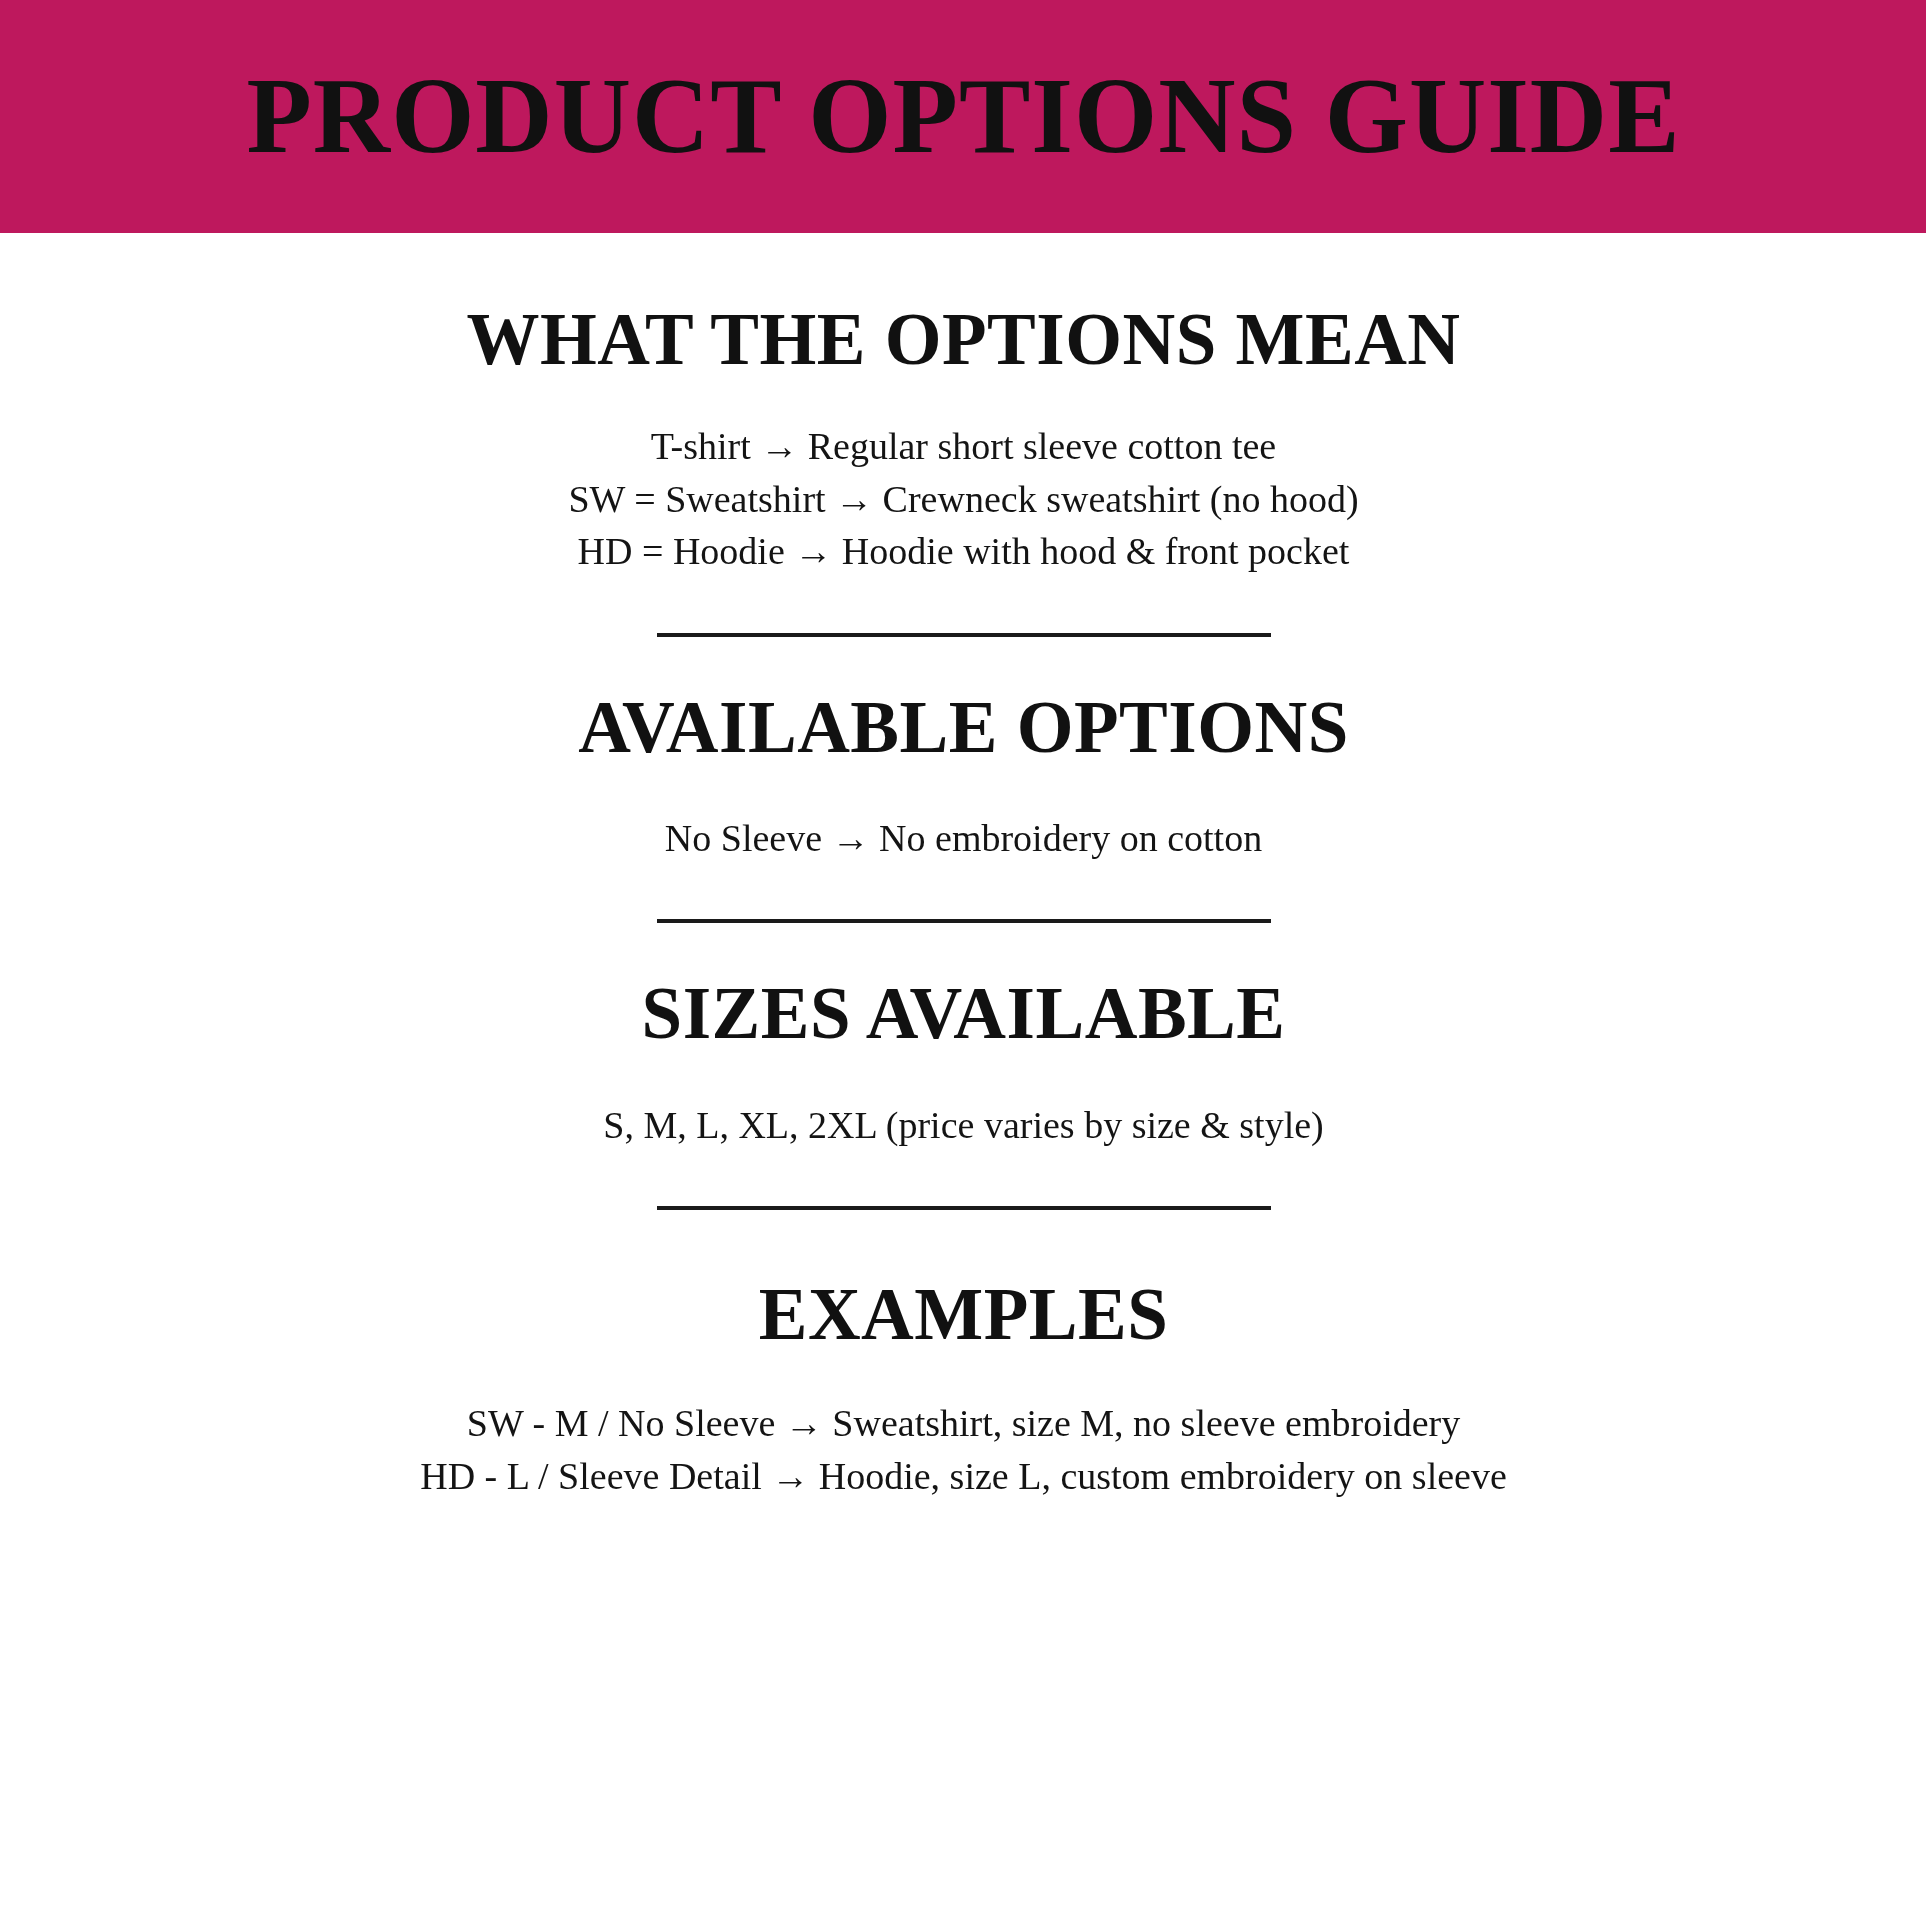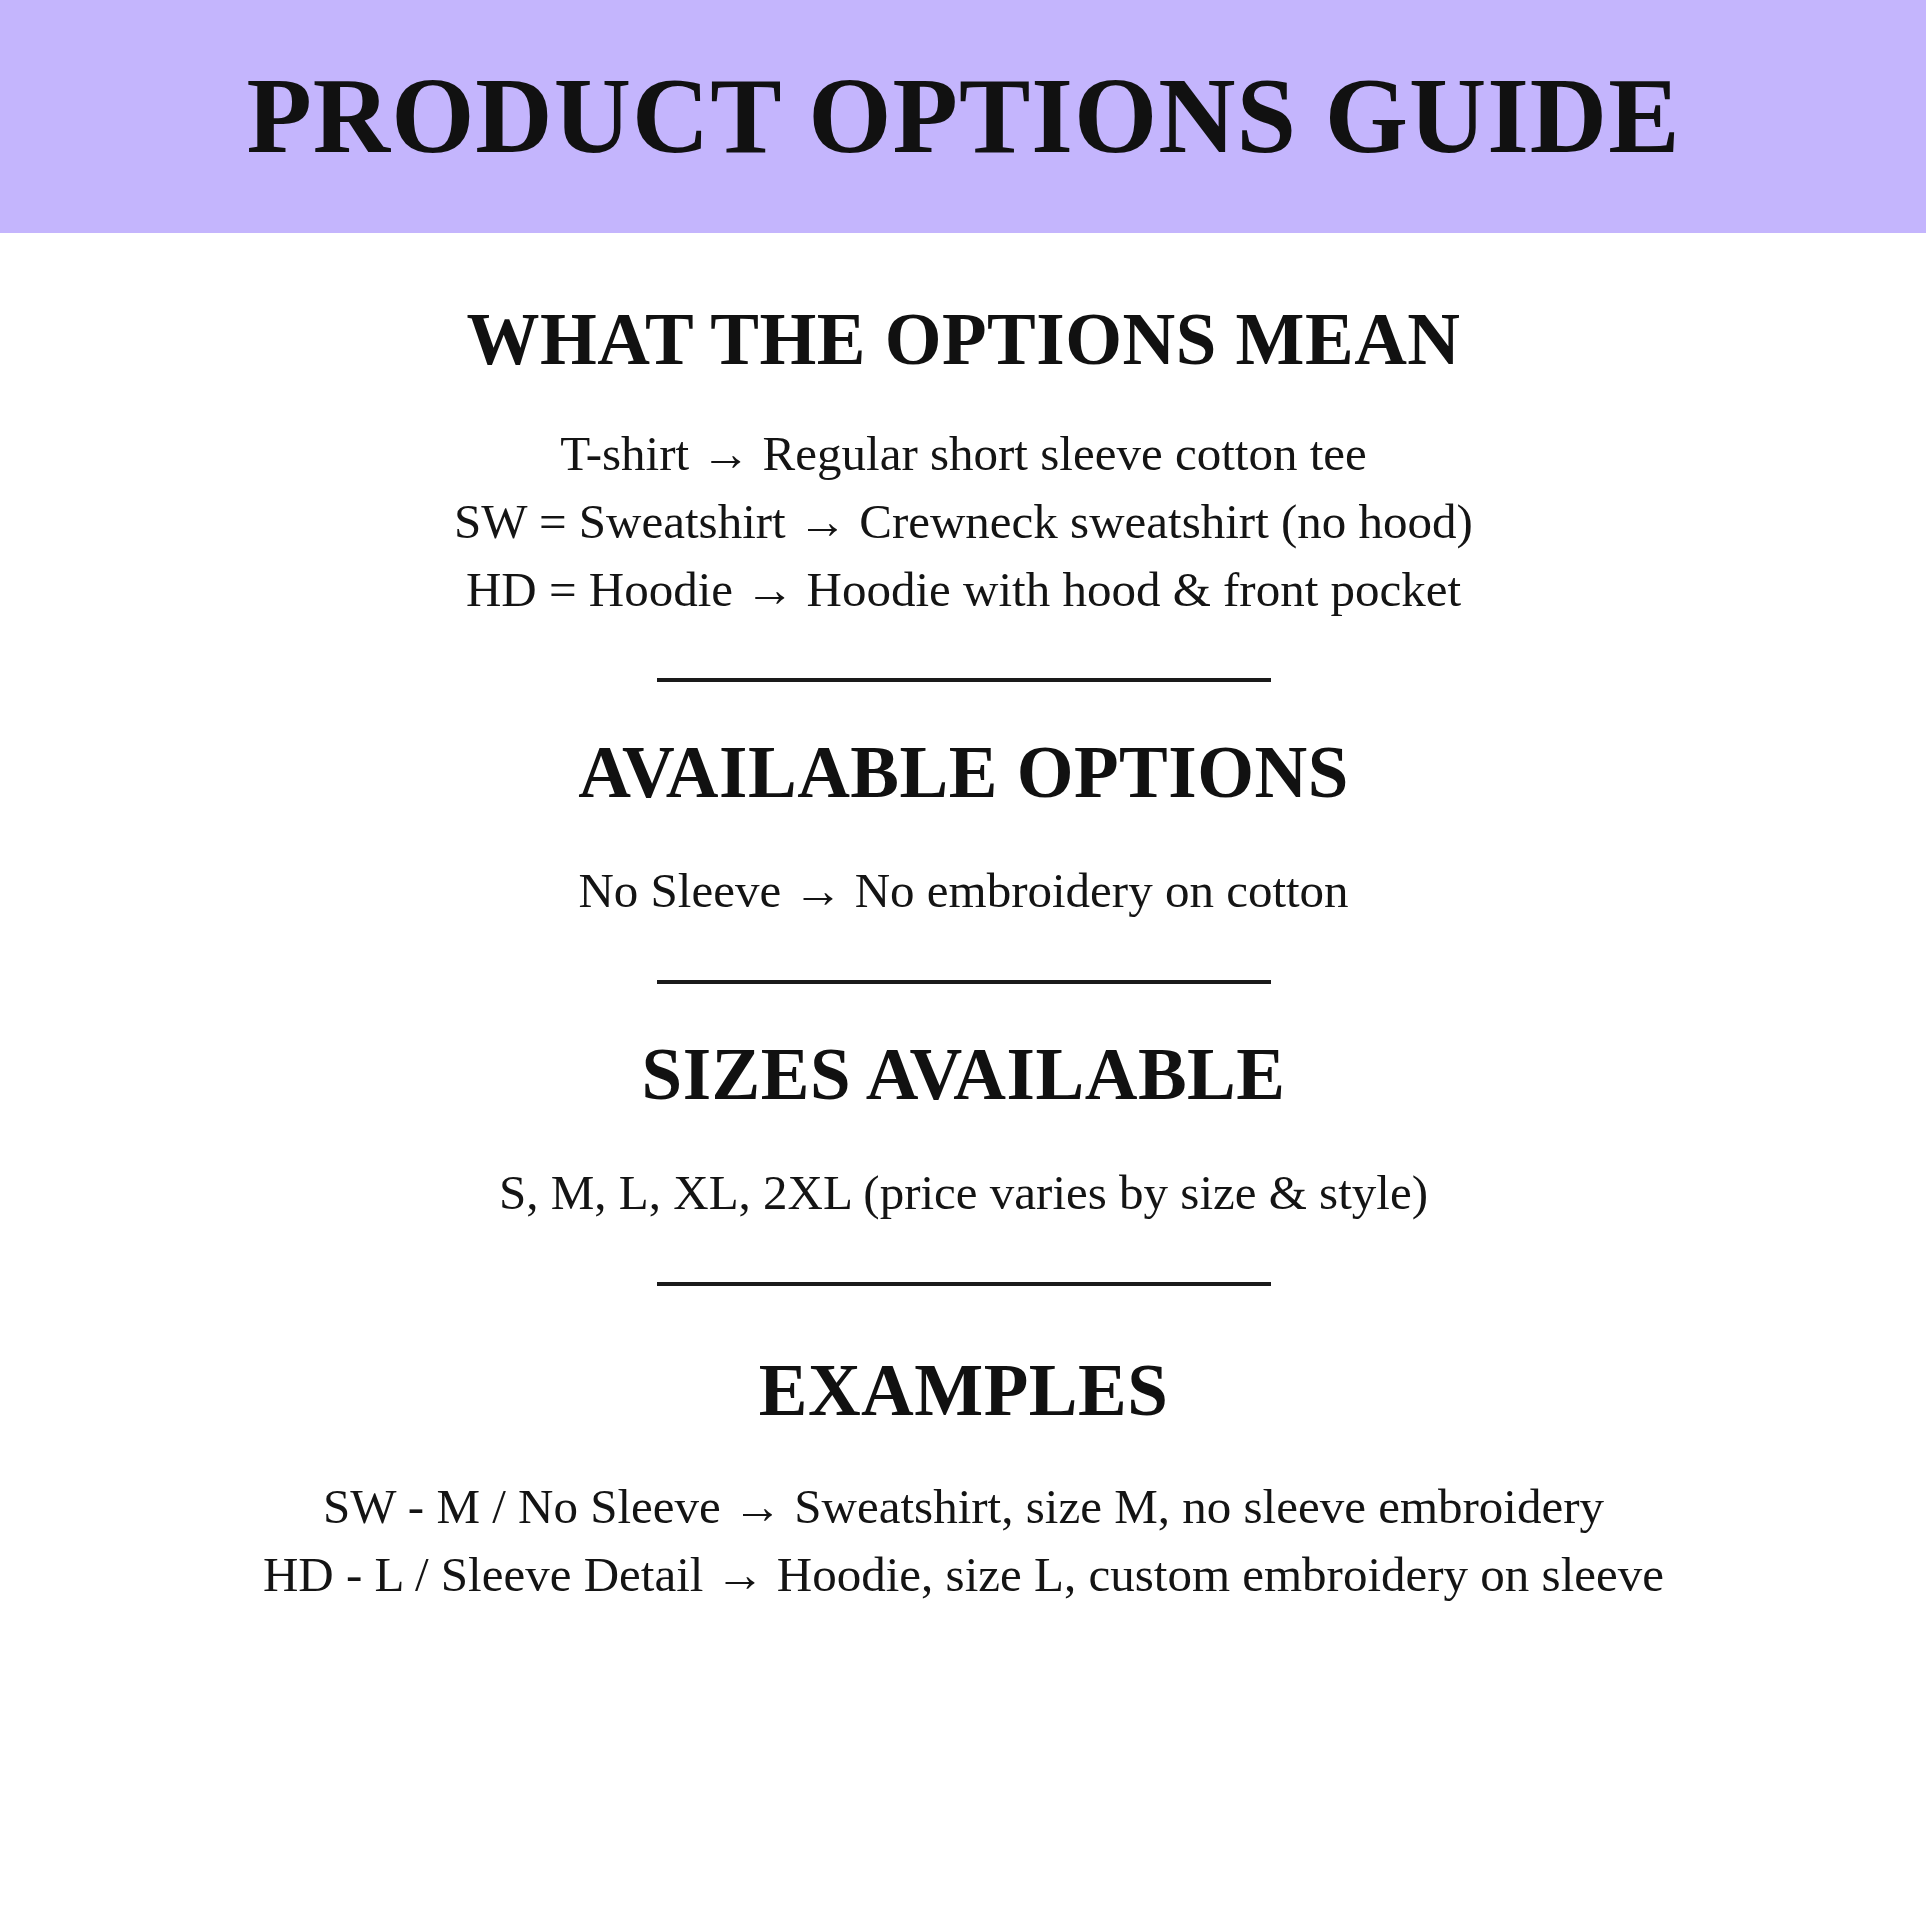"PRODUCT OPTIONS GUIDE" .header-band { background: #c4b5fd -> #be185d }
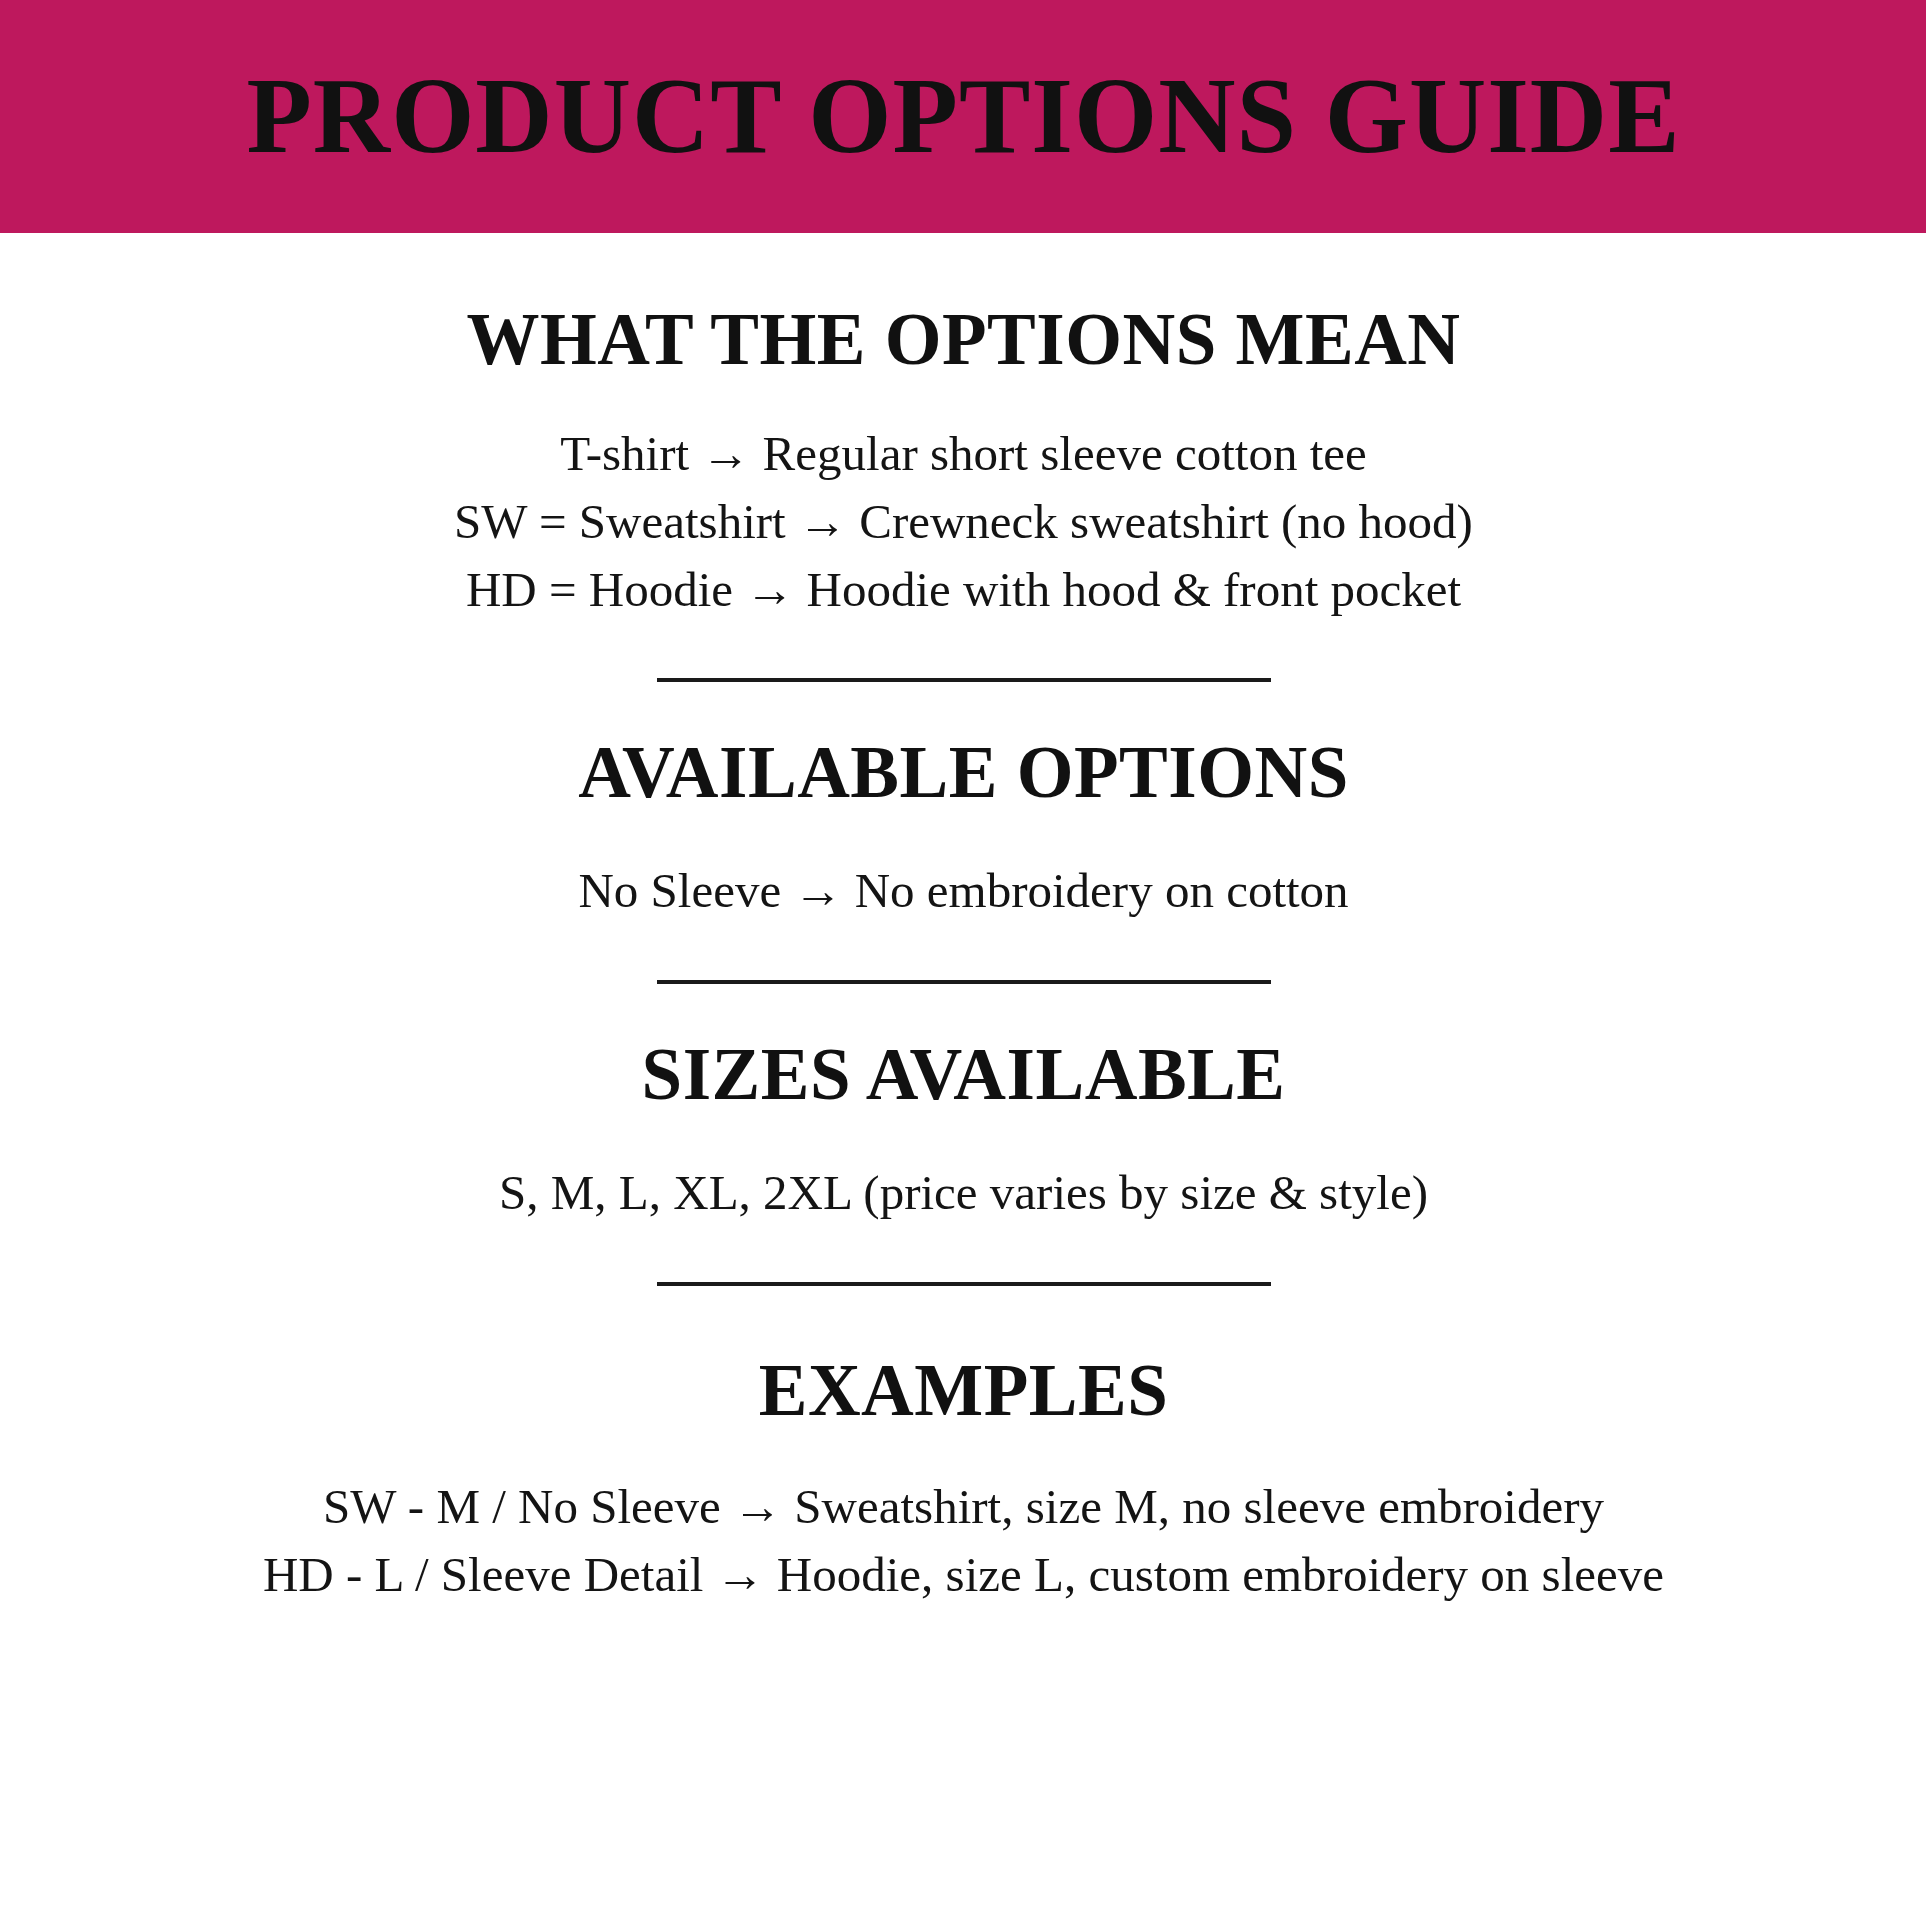"T-shirt → Regular short sleeve" .line { font-size: 49px -> 38px }
